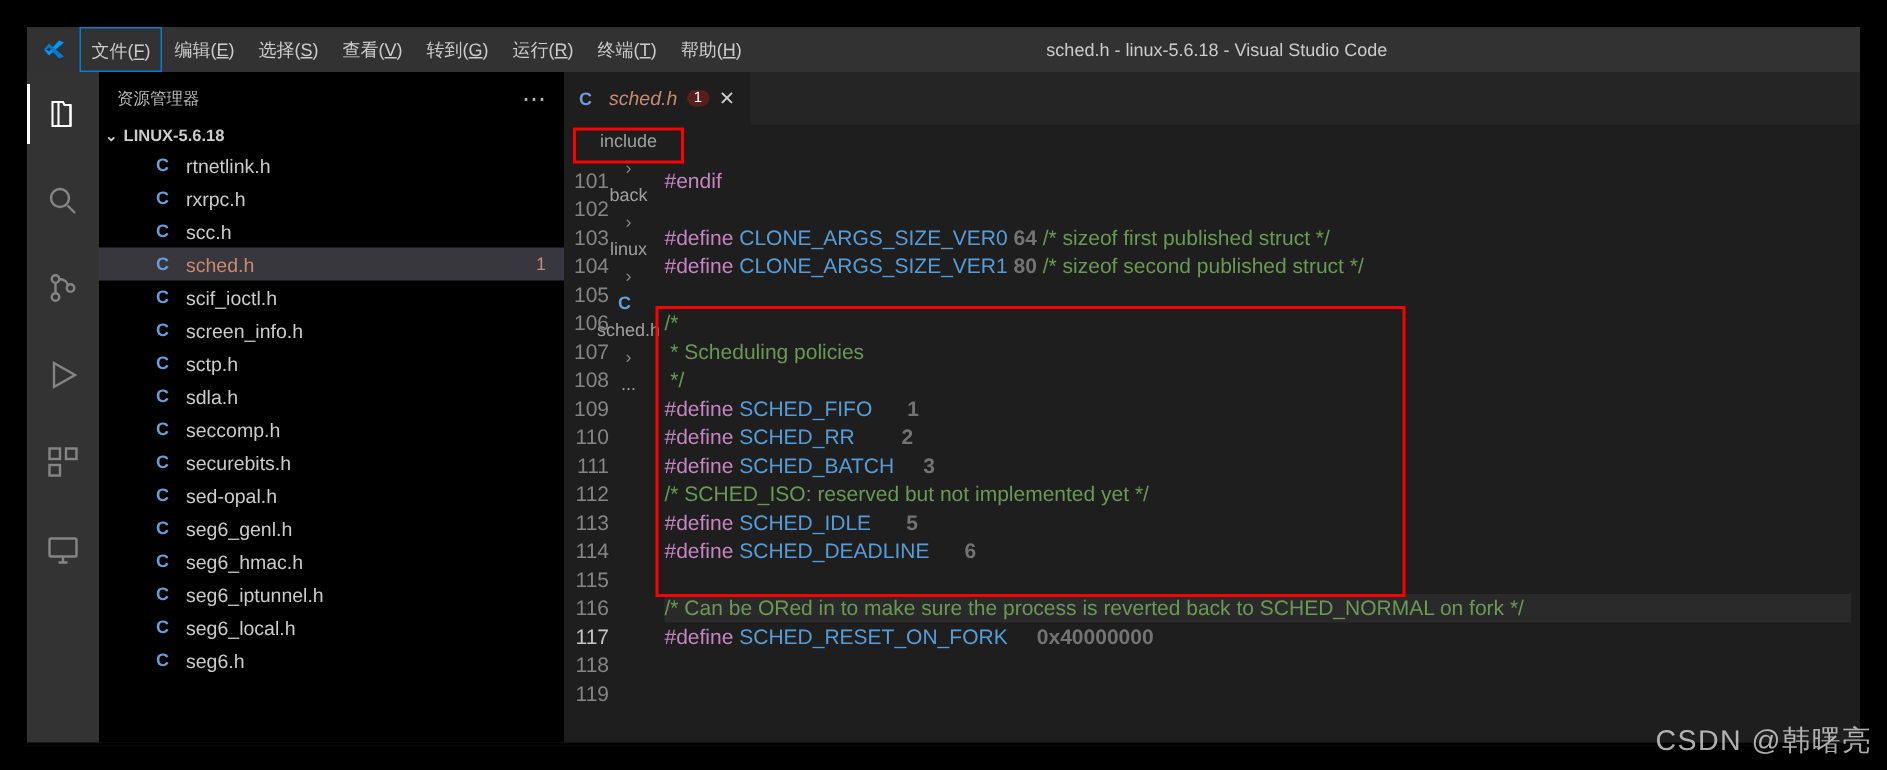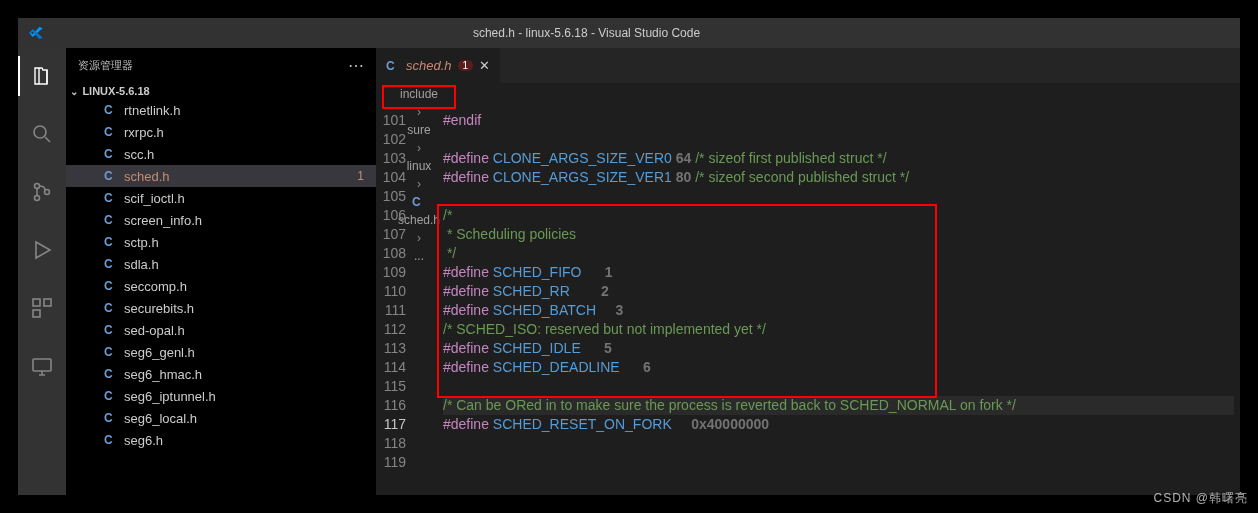"文件(F)" div.menu { html: none -> <div> <div>文件(<span>F</span>)</div> <div>编辑(<span>E</span>)</div> <div>选择(<span>S</span>)</div> <div>查看(<span>V</span>)</div> <div>转到(<span>G</span>)</div> <div>运行(<span>R</span>)</div> <div>终端(<span>T</span>)</div> <div>帮助(<span>H</span>)</div> </div> }
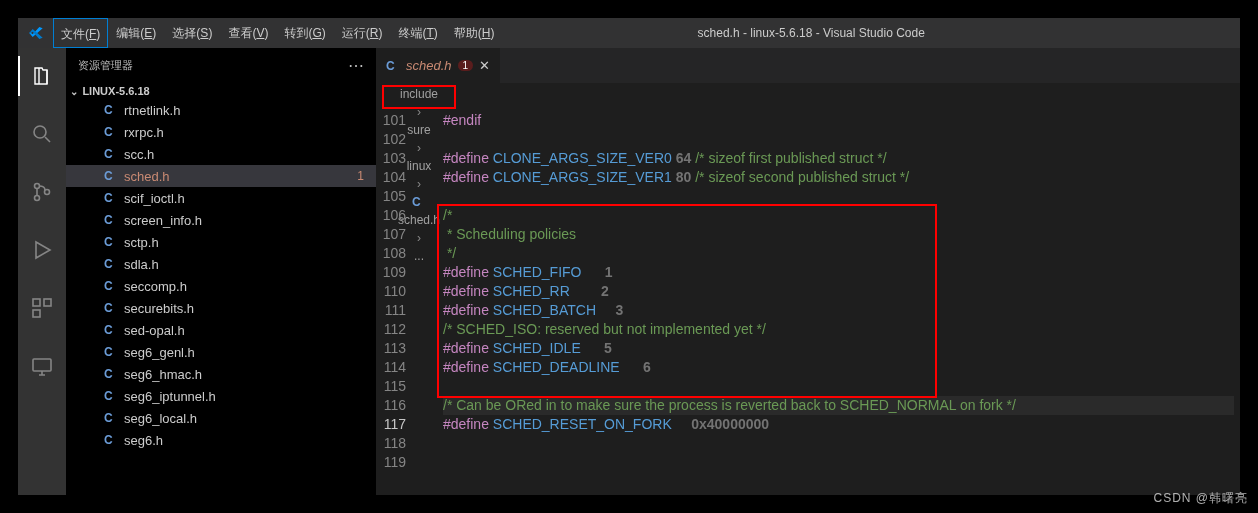"sure" span { text: sure -> back }
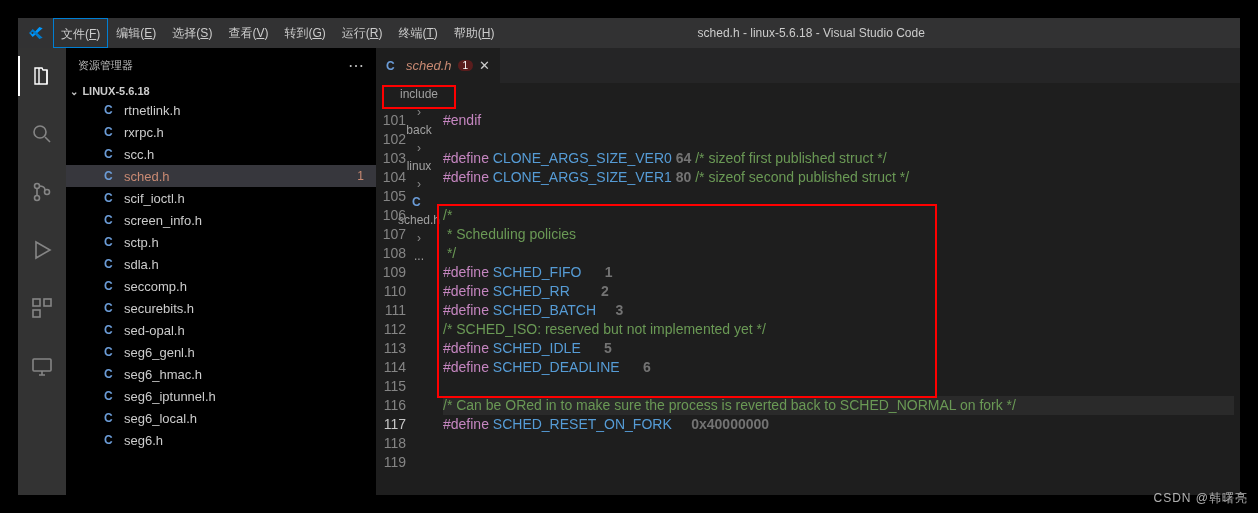"CSDN @韩曙亮" .watermark { font-size: 12px -> 19px }
